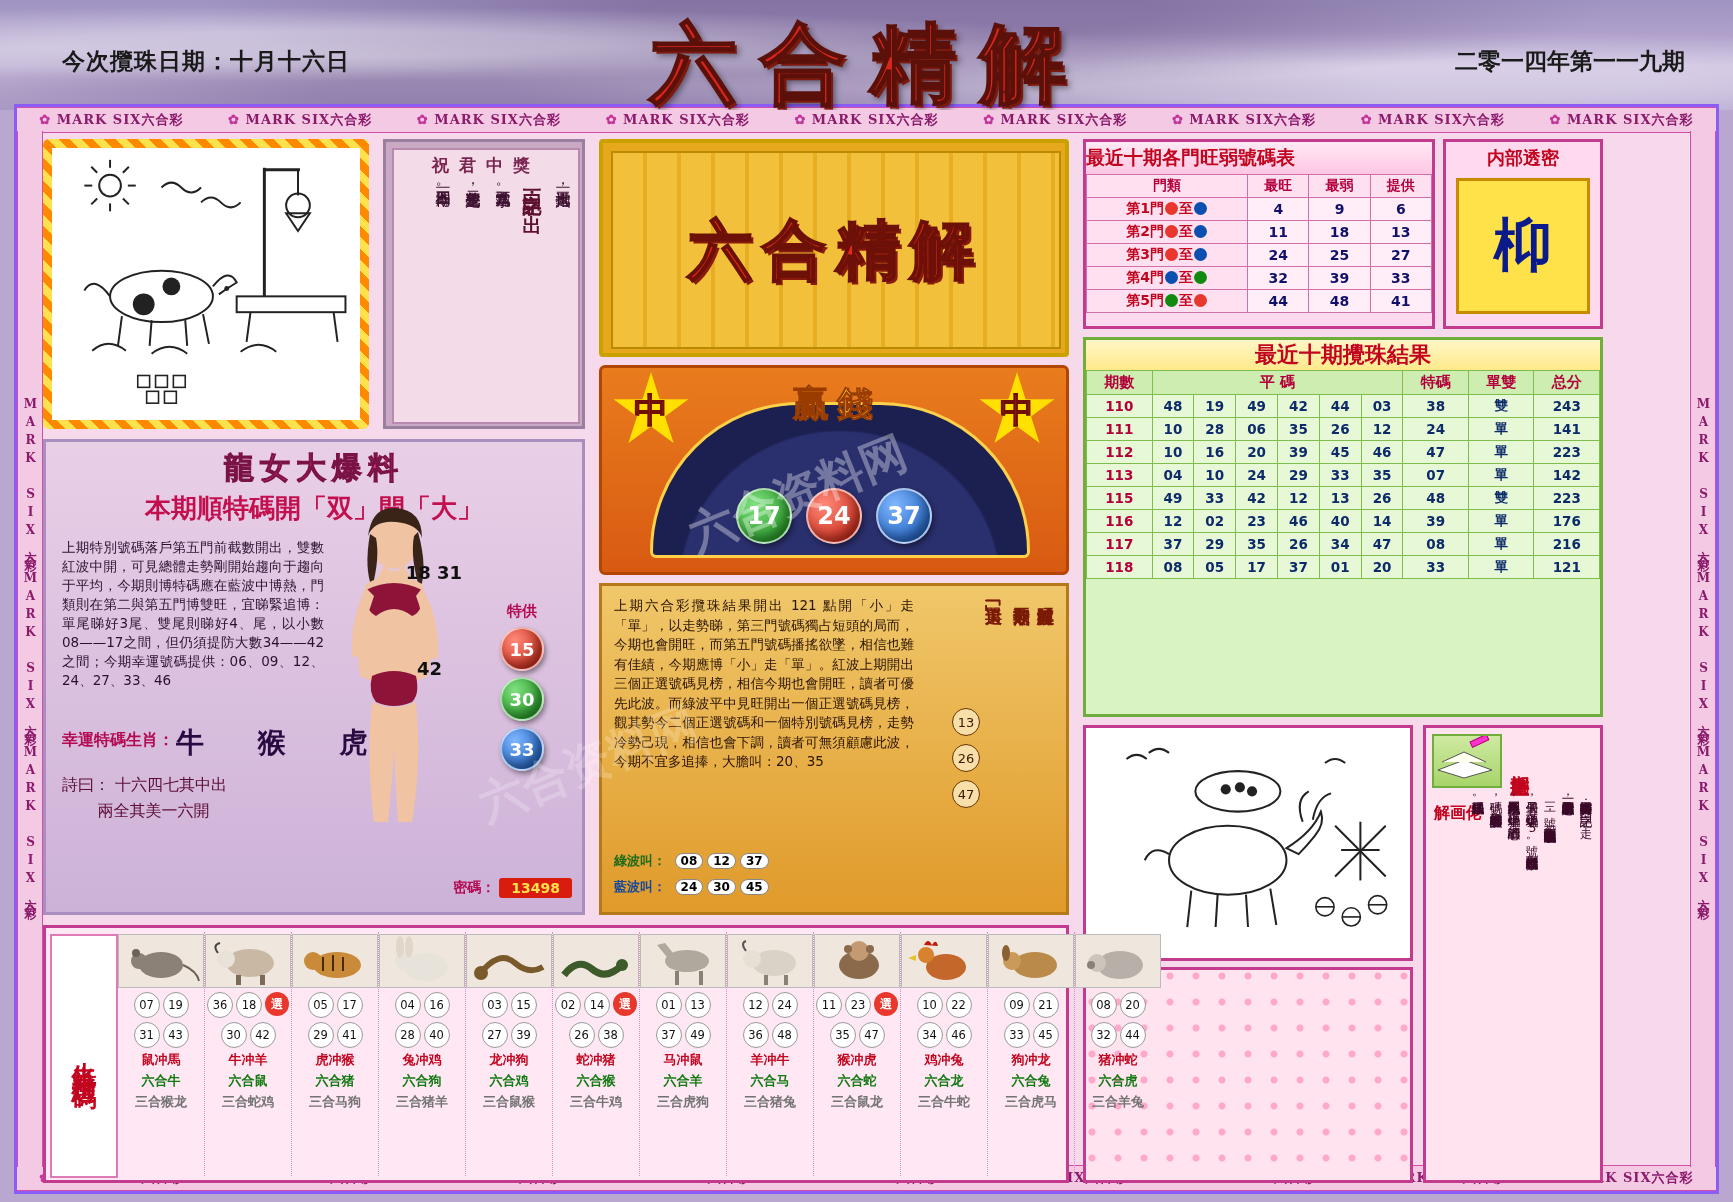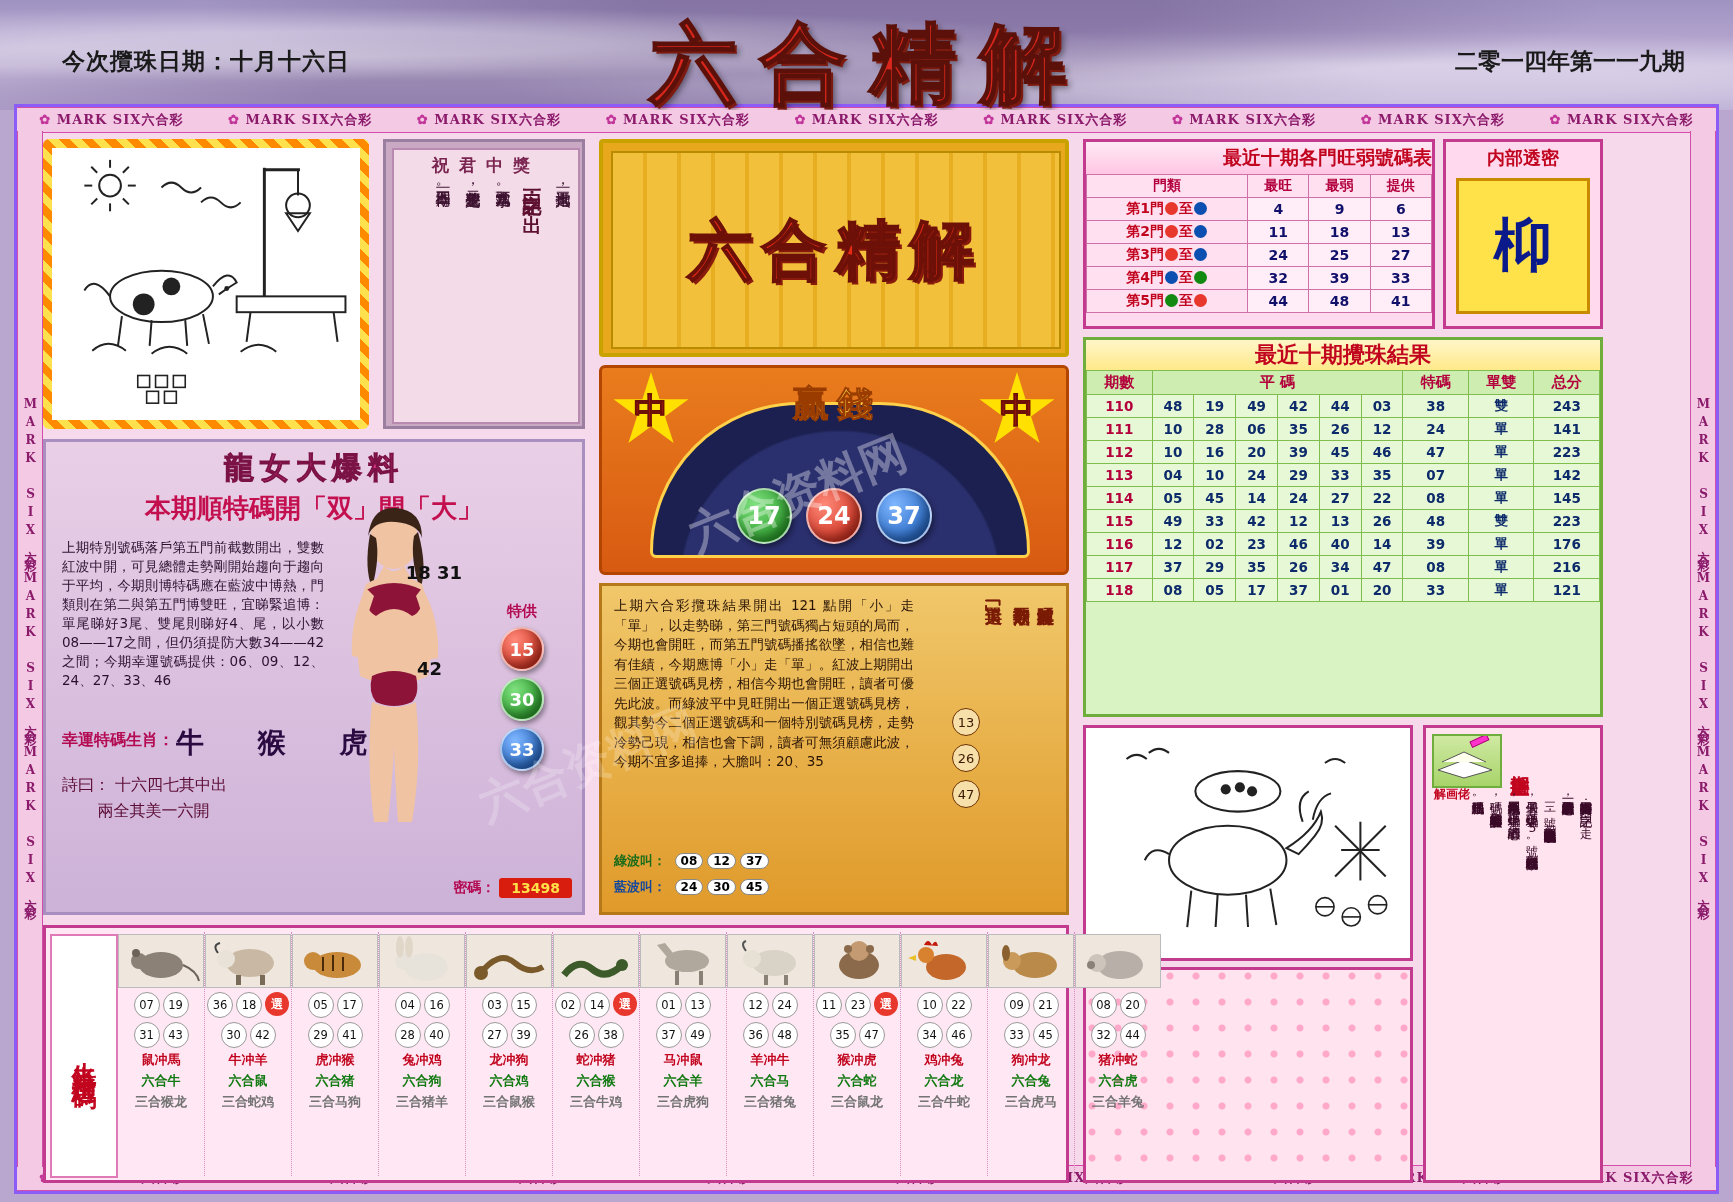"最近十期各門旺弱號碼表" .boxG .ttl { text-align: right -> left }
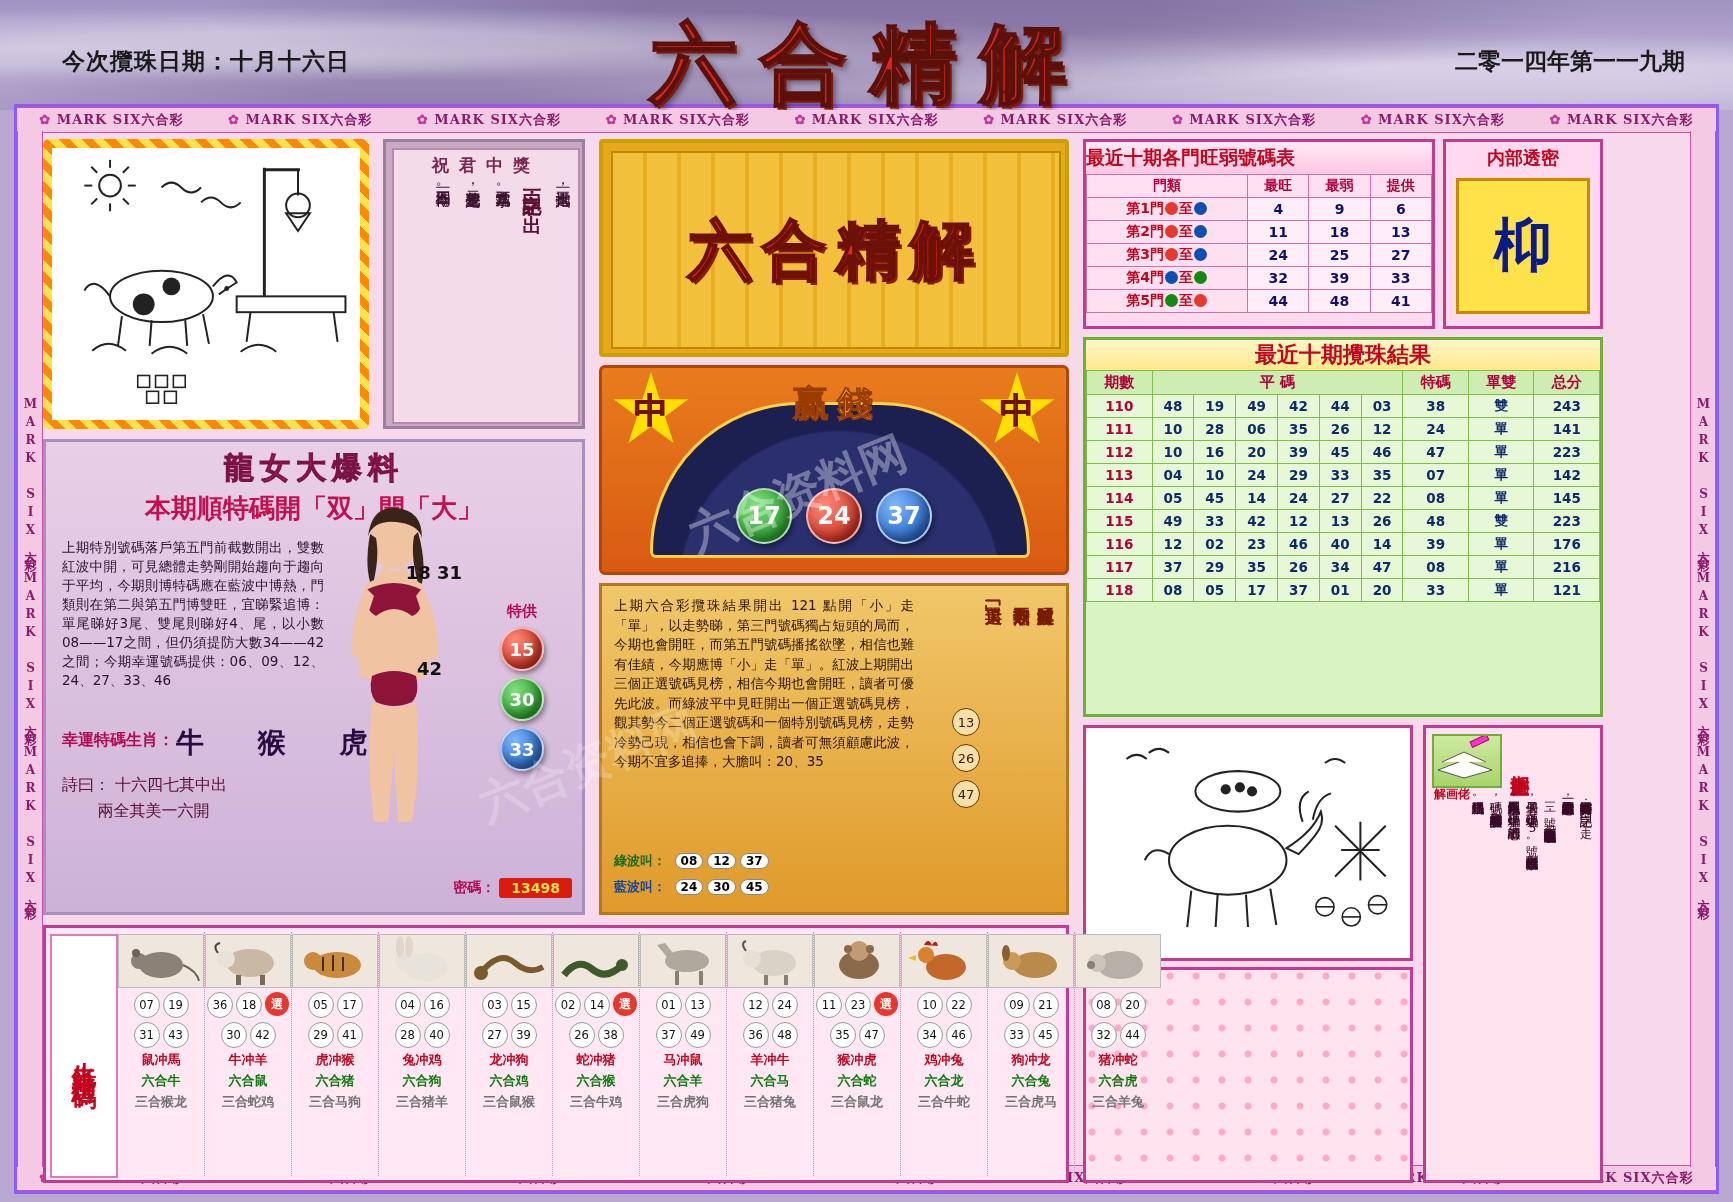"114" tr { html: <tr> <td>114</td> <td>05</td> <td>45</td> <td>14</td> <td>24</td> <td>27</td> <td>22</td> <td>08</td> <td>單</td> <td>145</td> </tr> -> none }
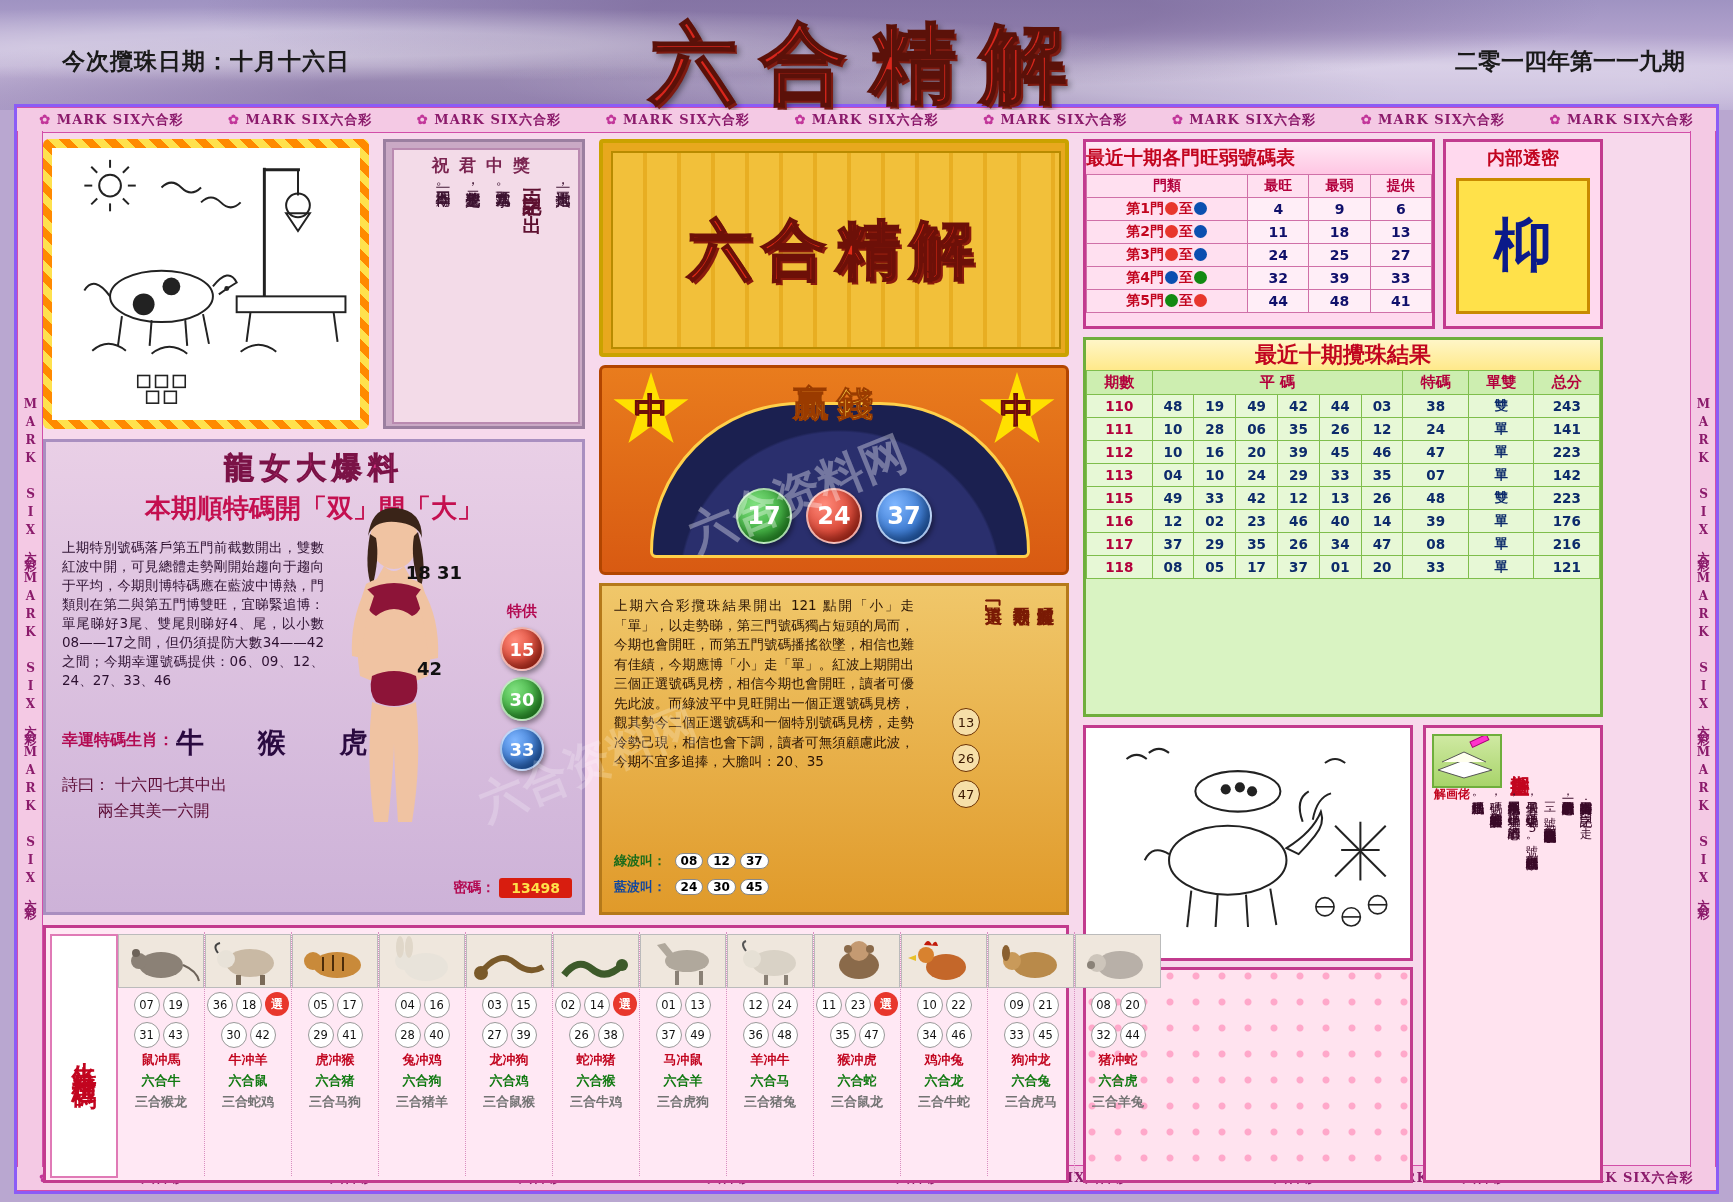"解画佬" .solverTag { font-size: 12px -> 16px; top: 58px -> 75px }
